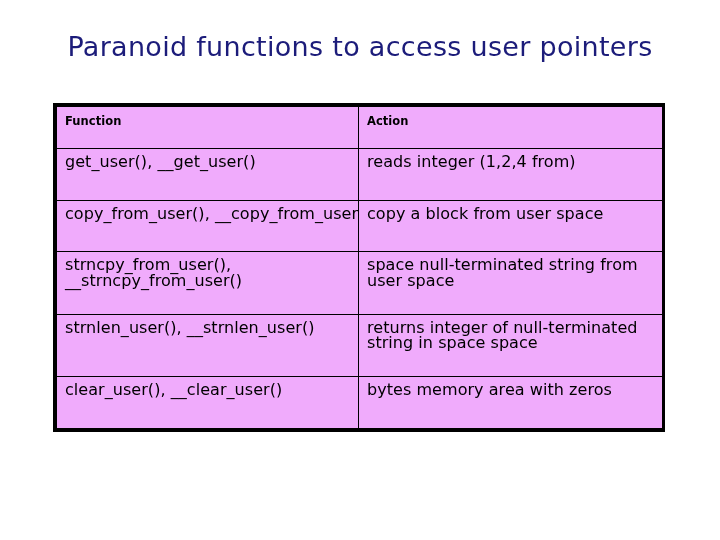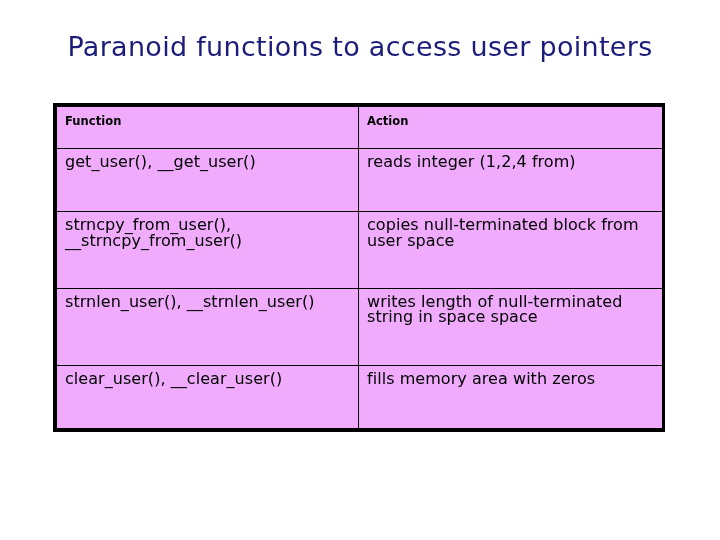"copy_from_user(), __copy_from_user" tr.row-1line { html: none -> <tr> <td> <span>copy_from_user(), __copy_from_user</span> </td> <td> <span>copy a block from user space</span> </td> </tr> }
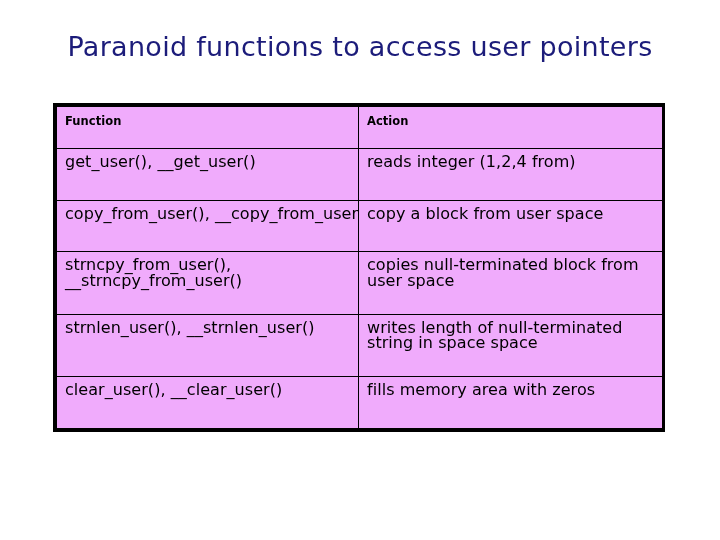"copies null-terminated block from" span.cell-line { text: copies null-terminated block -> space null-terminated string }
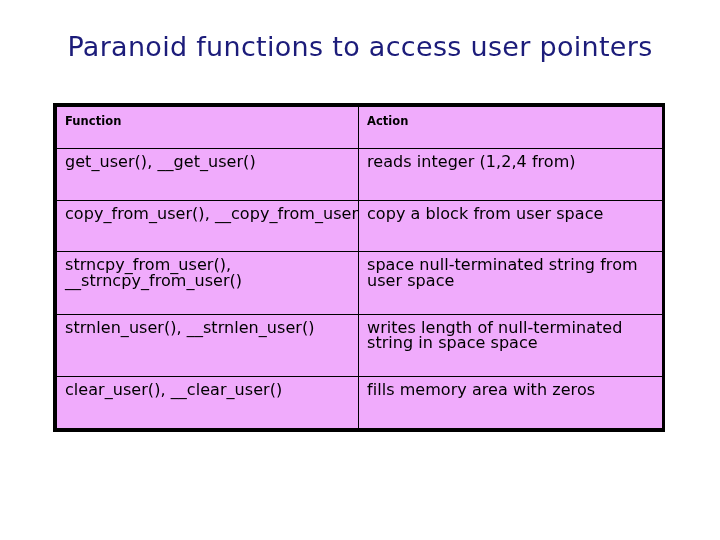"writes length of null-terminated" span.cell-line { text: writes length -> returns integer }
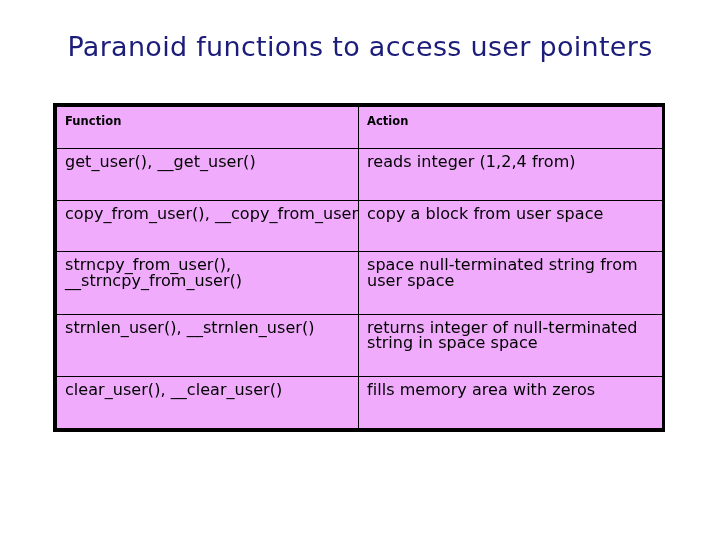"fills memory area with zeros" span.cell-line { text: fills -> bytes }
